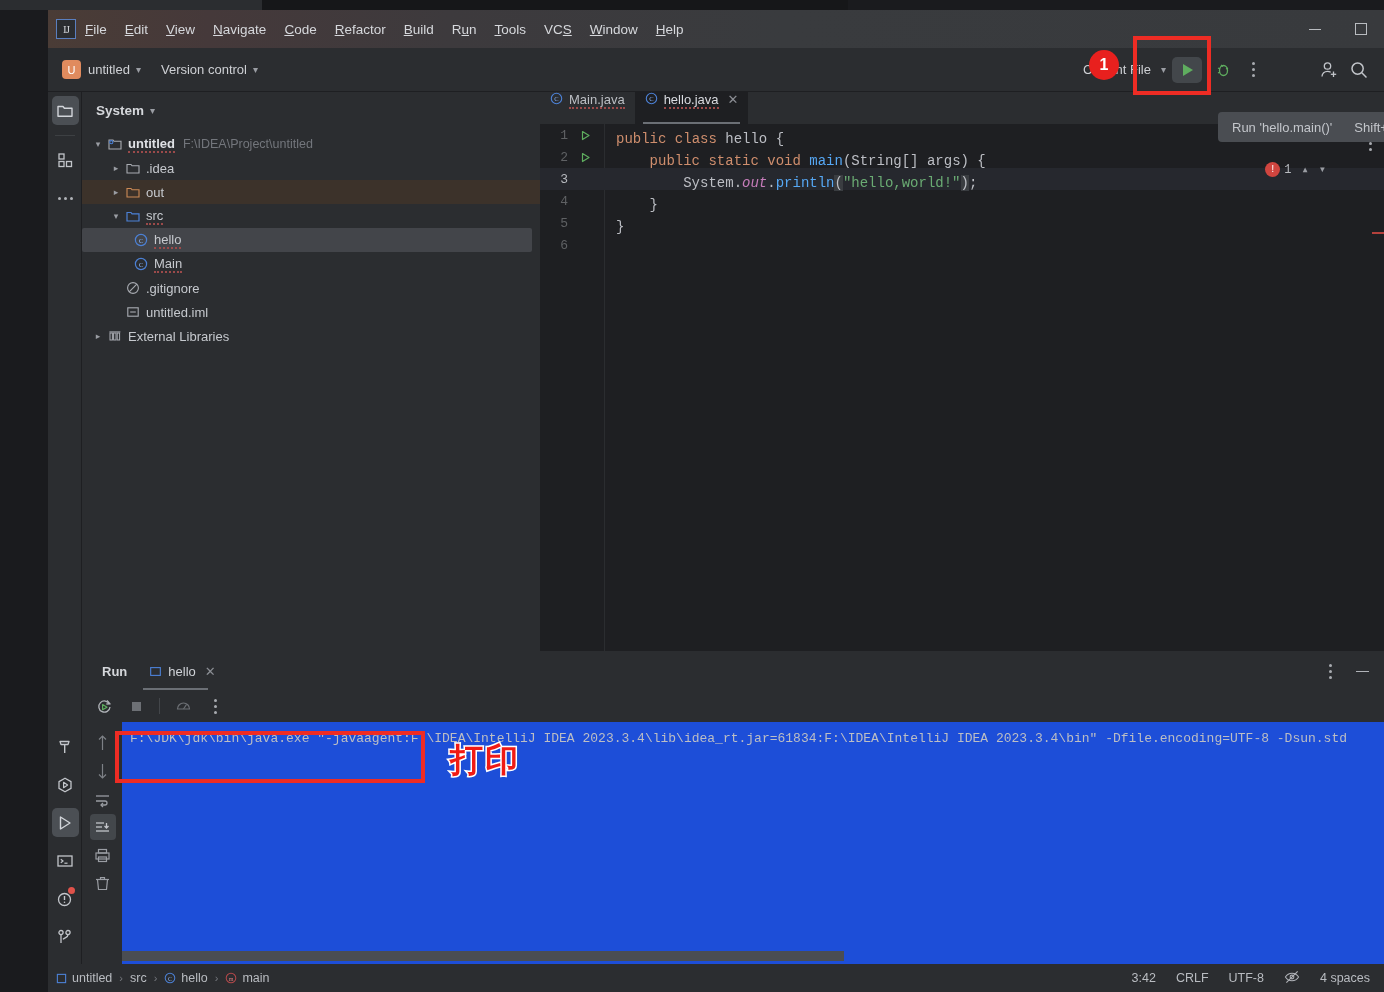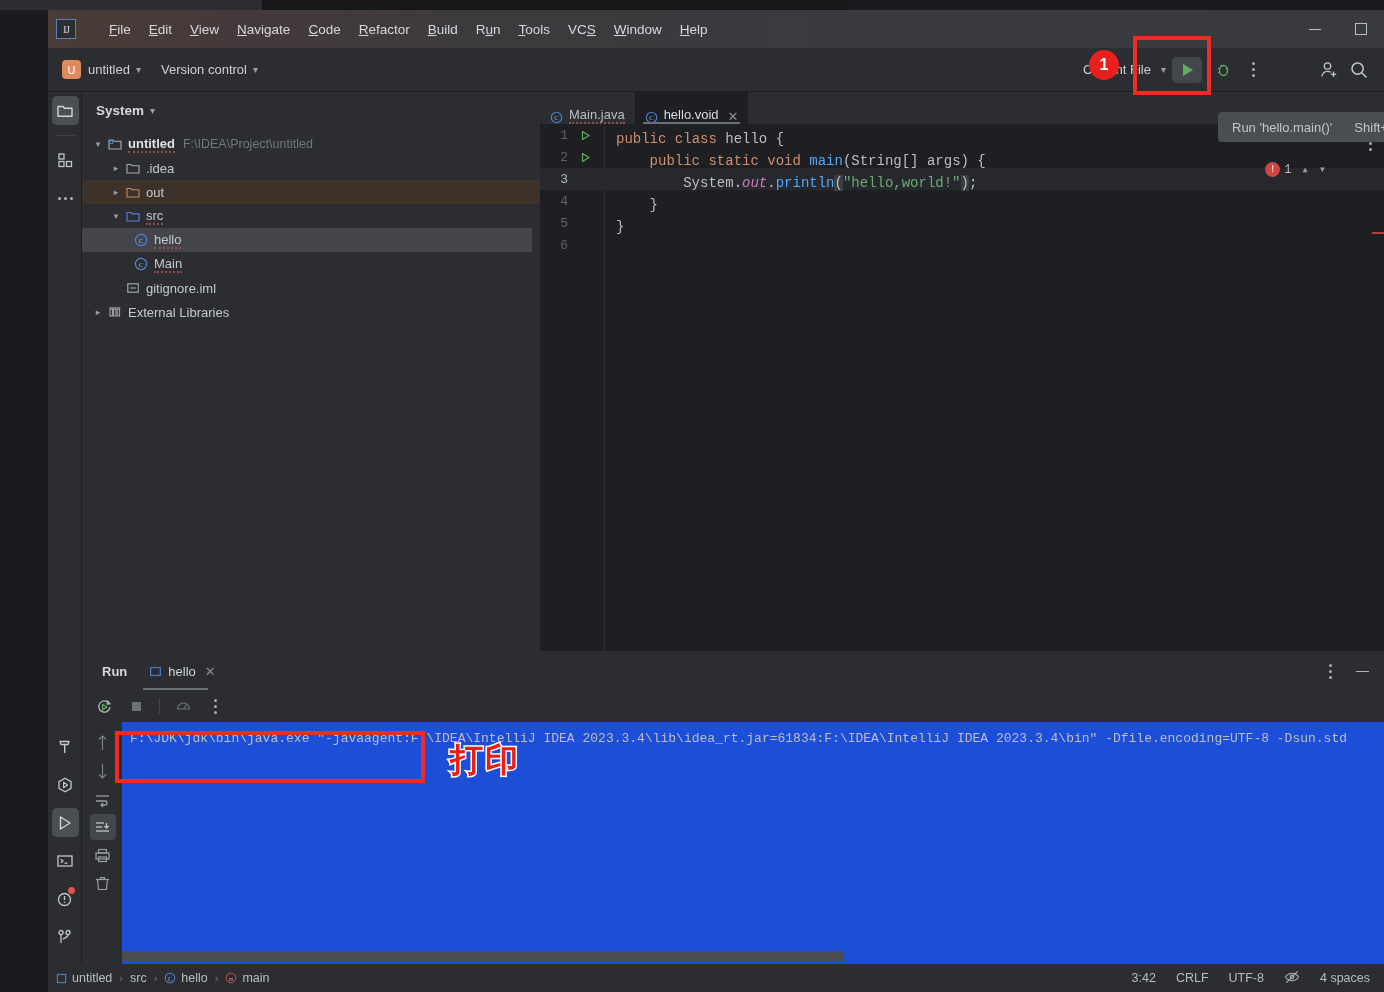"IJ" .ij-logo { margin-right: 24px -> 0 }
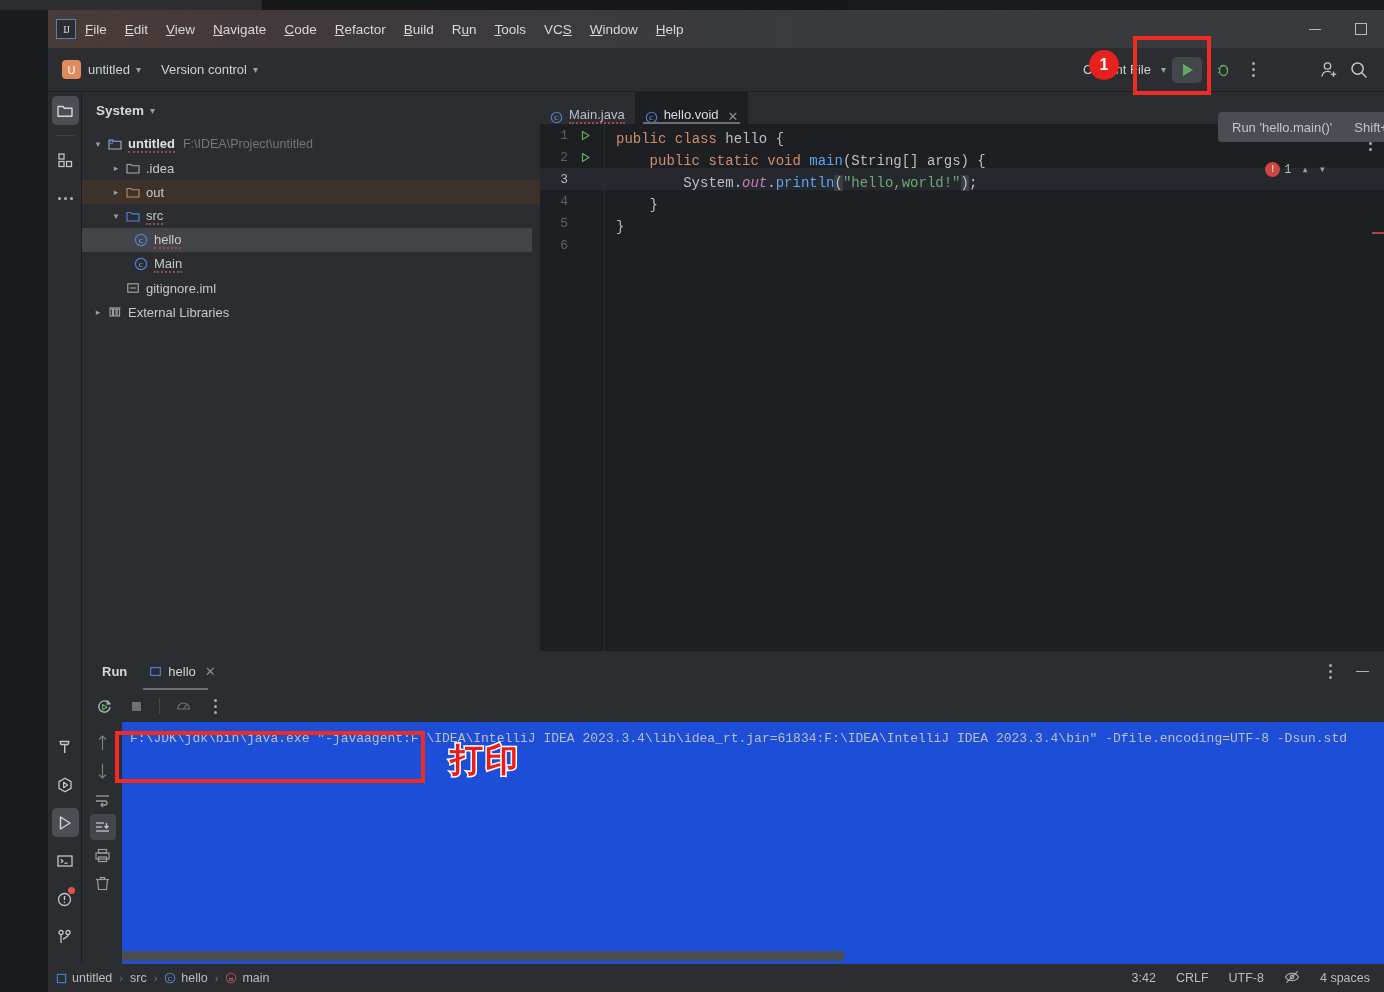"Main.java" .tab { align-items: flex-end -> flex-start }
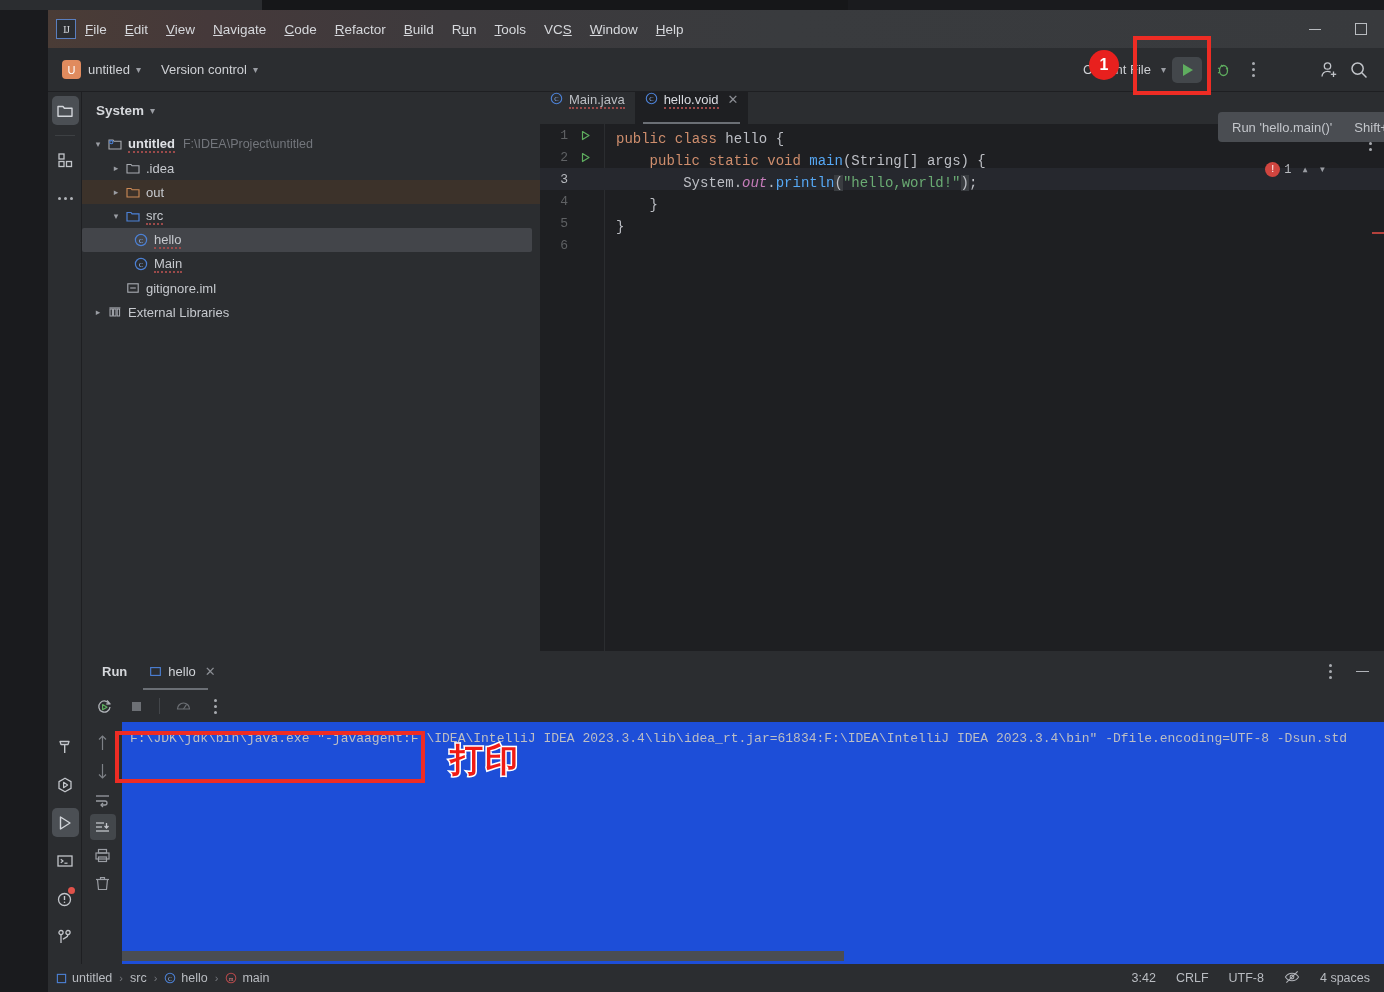"hello.void" span.squiggle { text: hello.void -> hello.java }
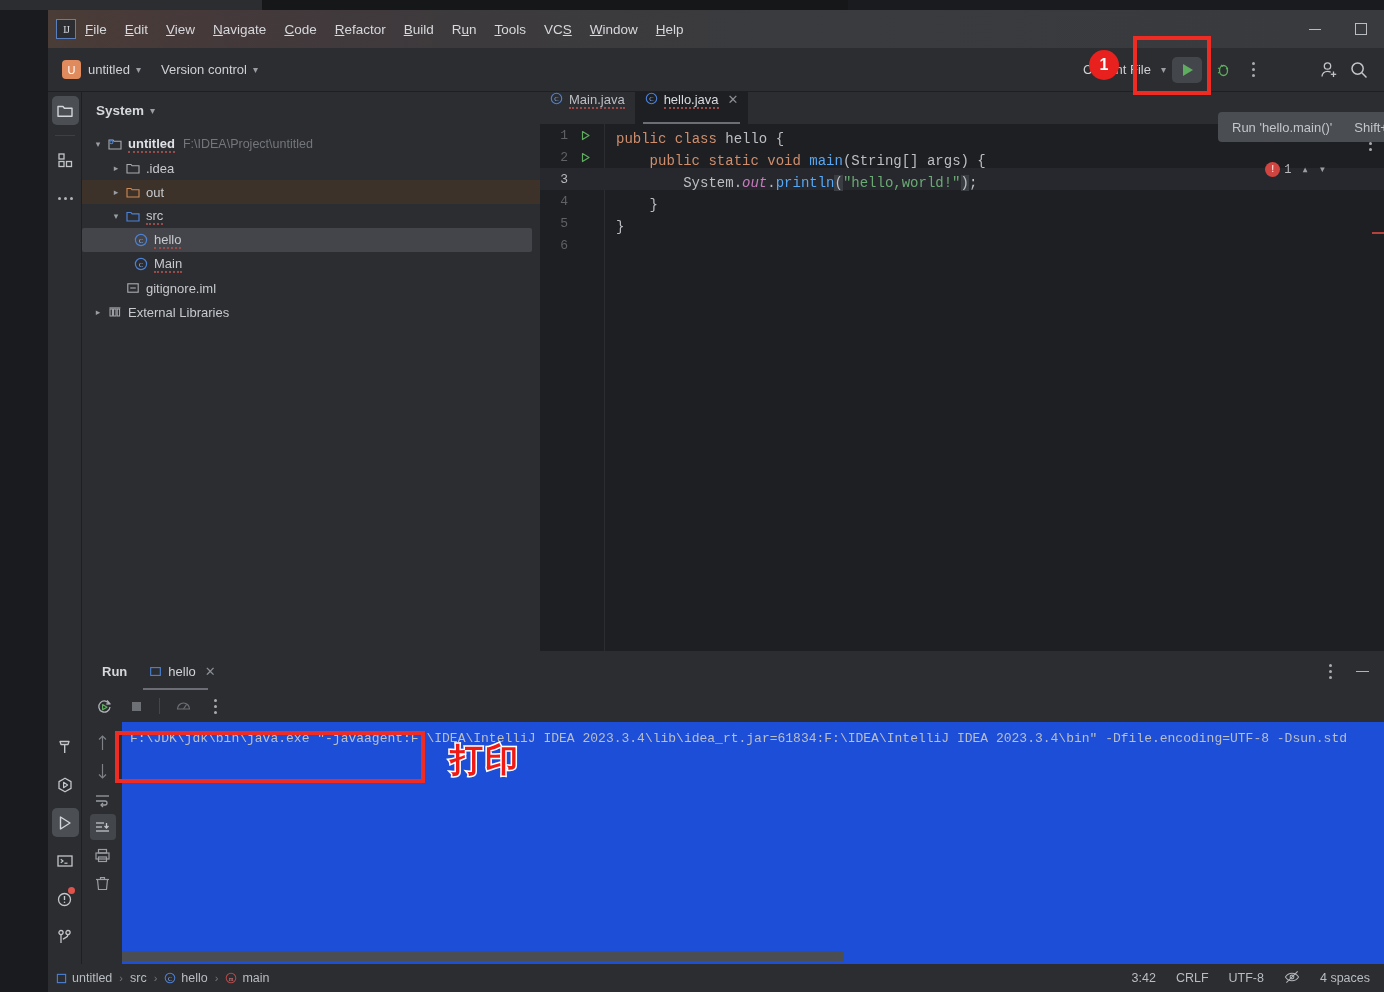".gitignore" div.row { html: none -> <div> <span> <svg> <circle></circle> <line></line> </svg> </span> <span>.gitignore</span> </div> }
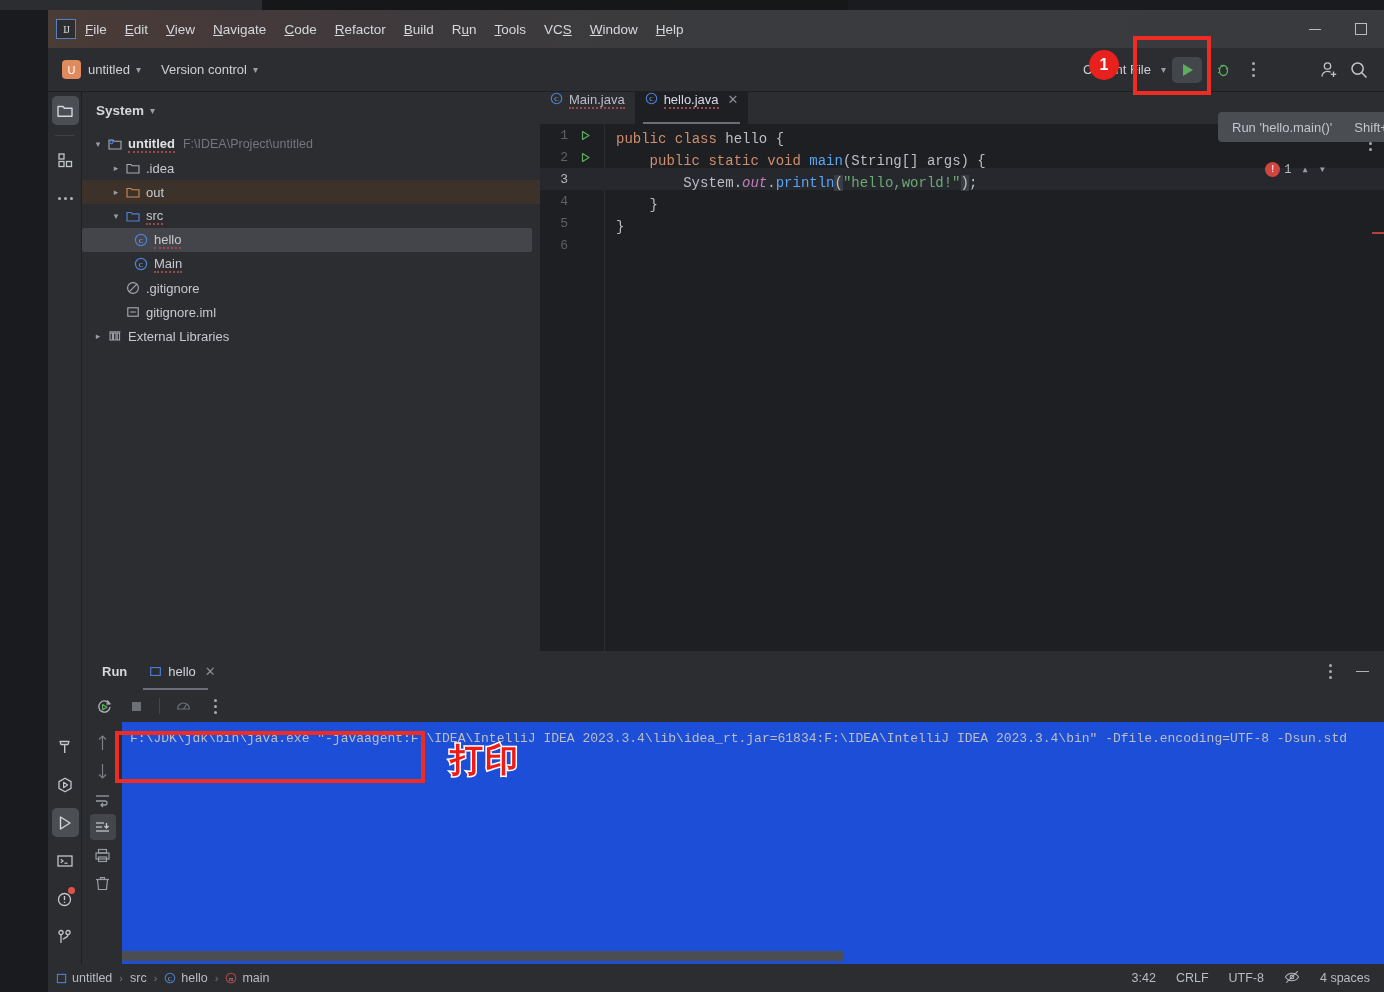"gitignore.iml" span.lbl { text: gitignore.iml -> untitled.iml }
